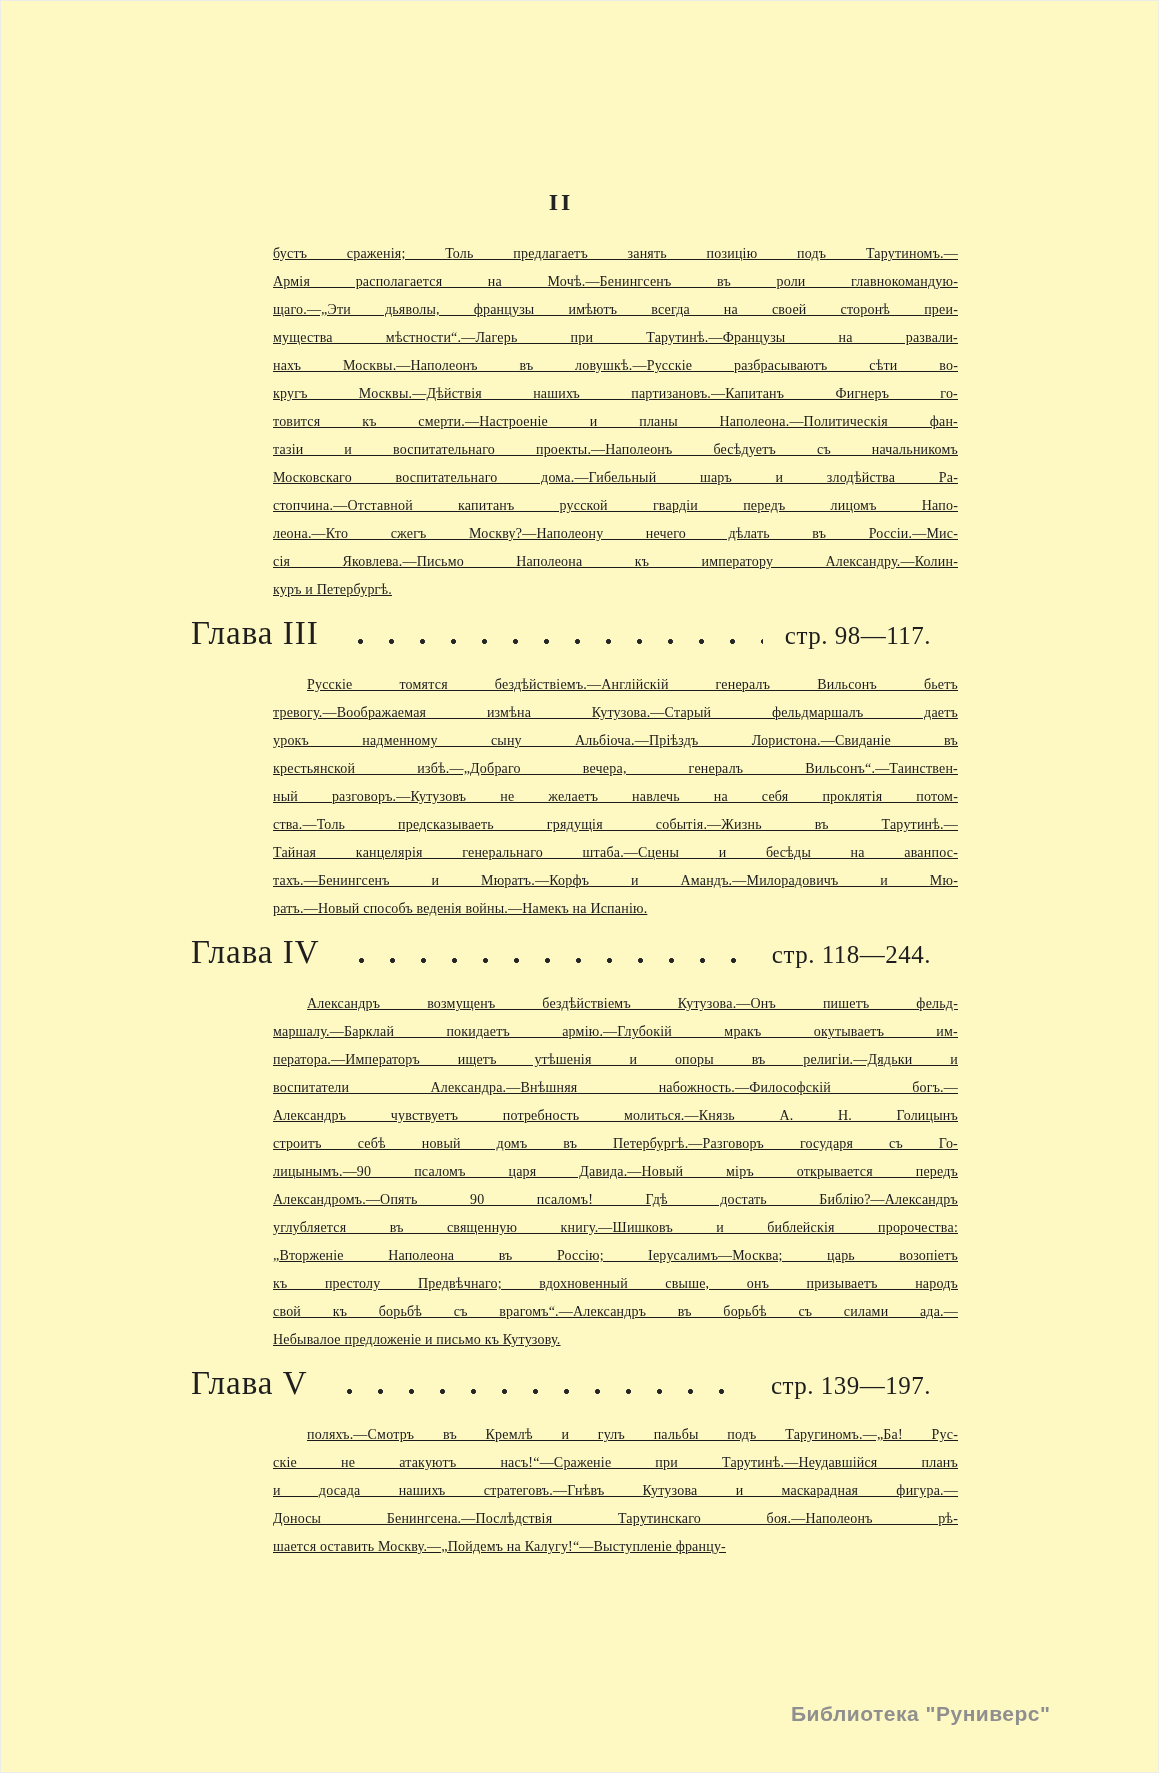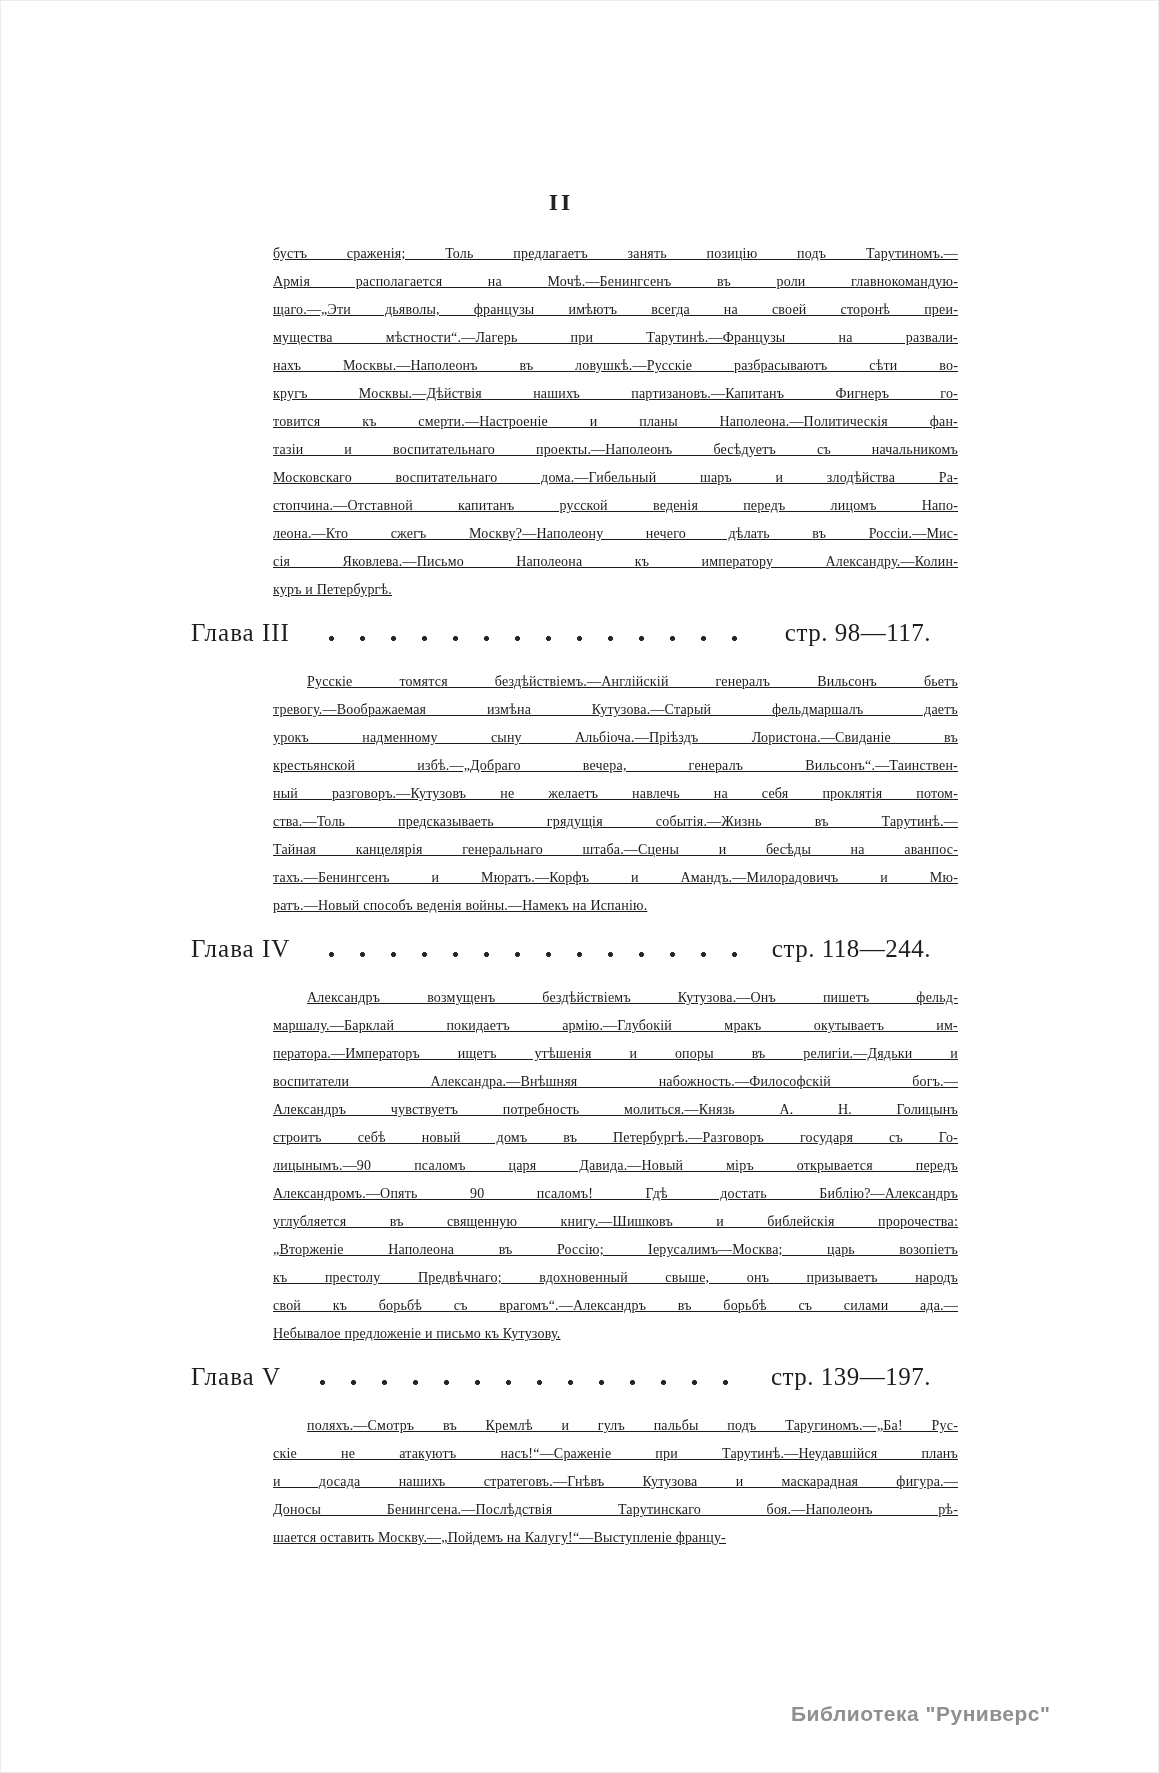"II" .page { background: #ffffff -> #fef9c3 }
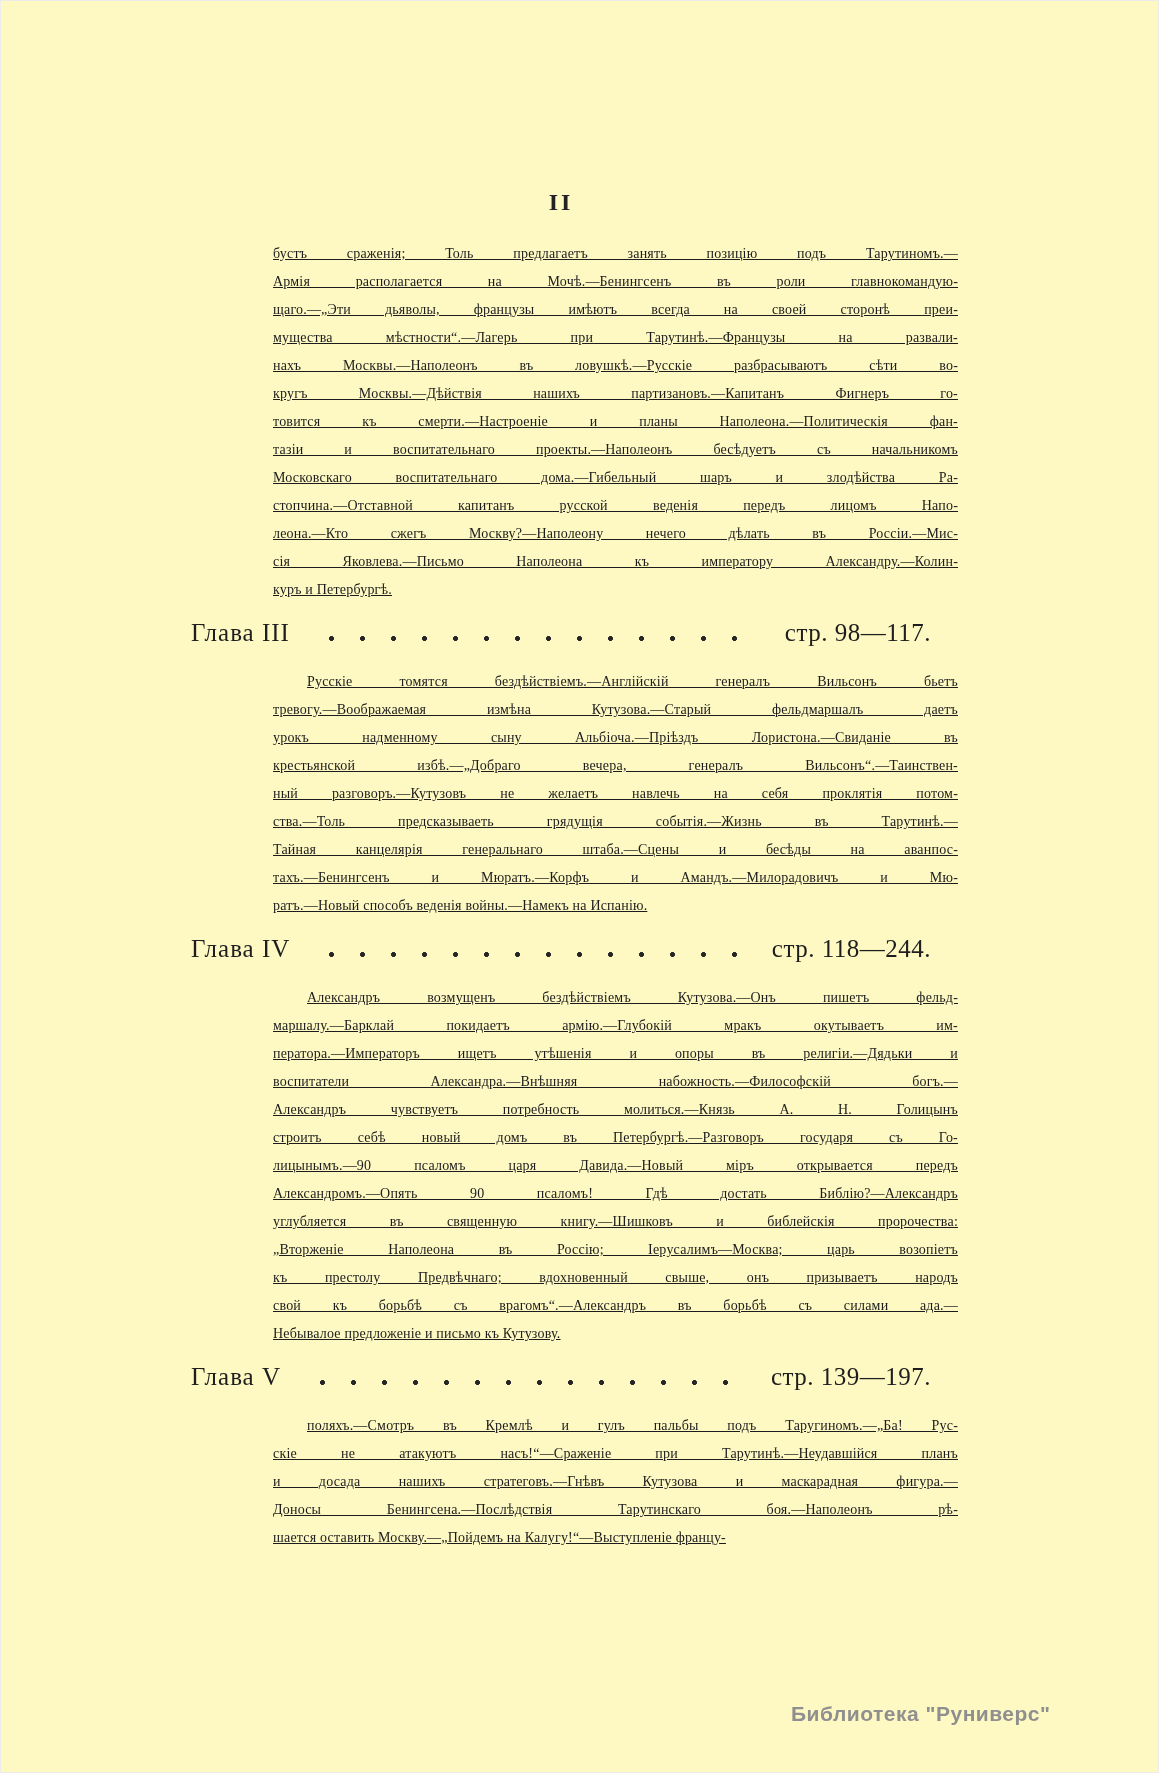"стопчина.—Отставной капитанъ русской" div.line { text: веденія -> гвардіи }
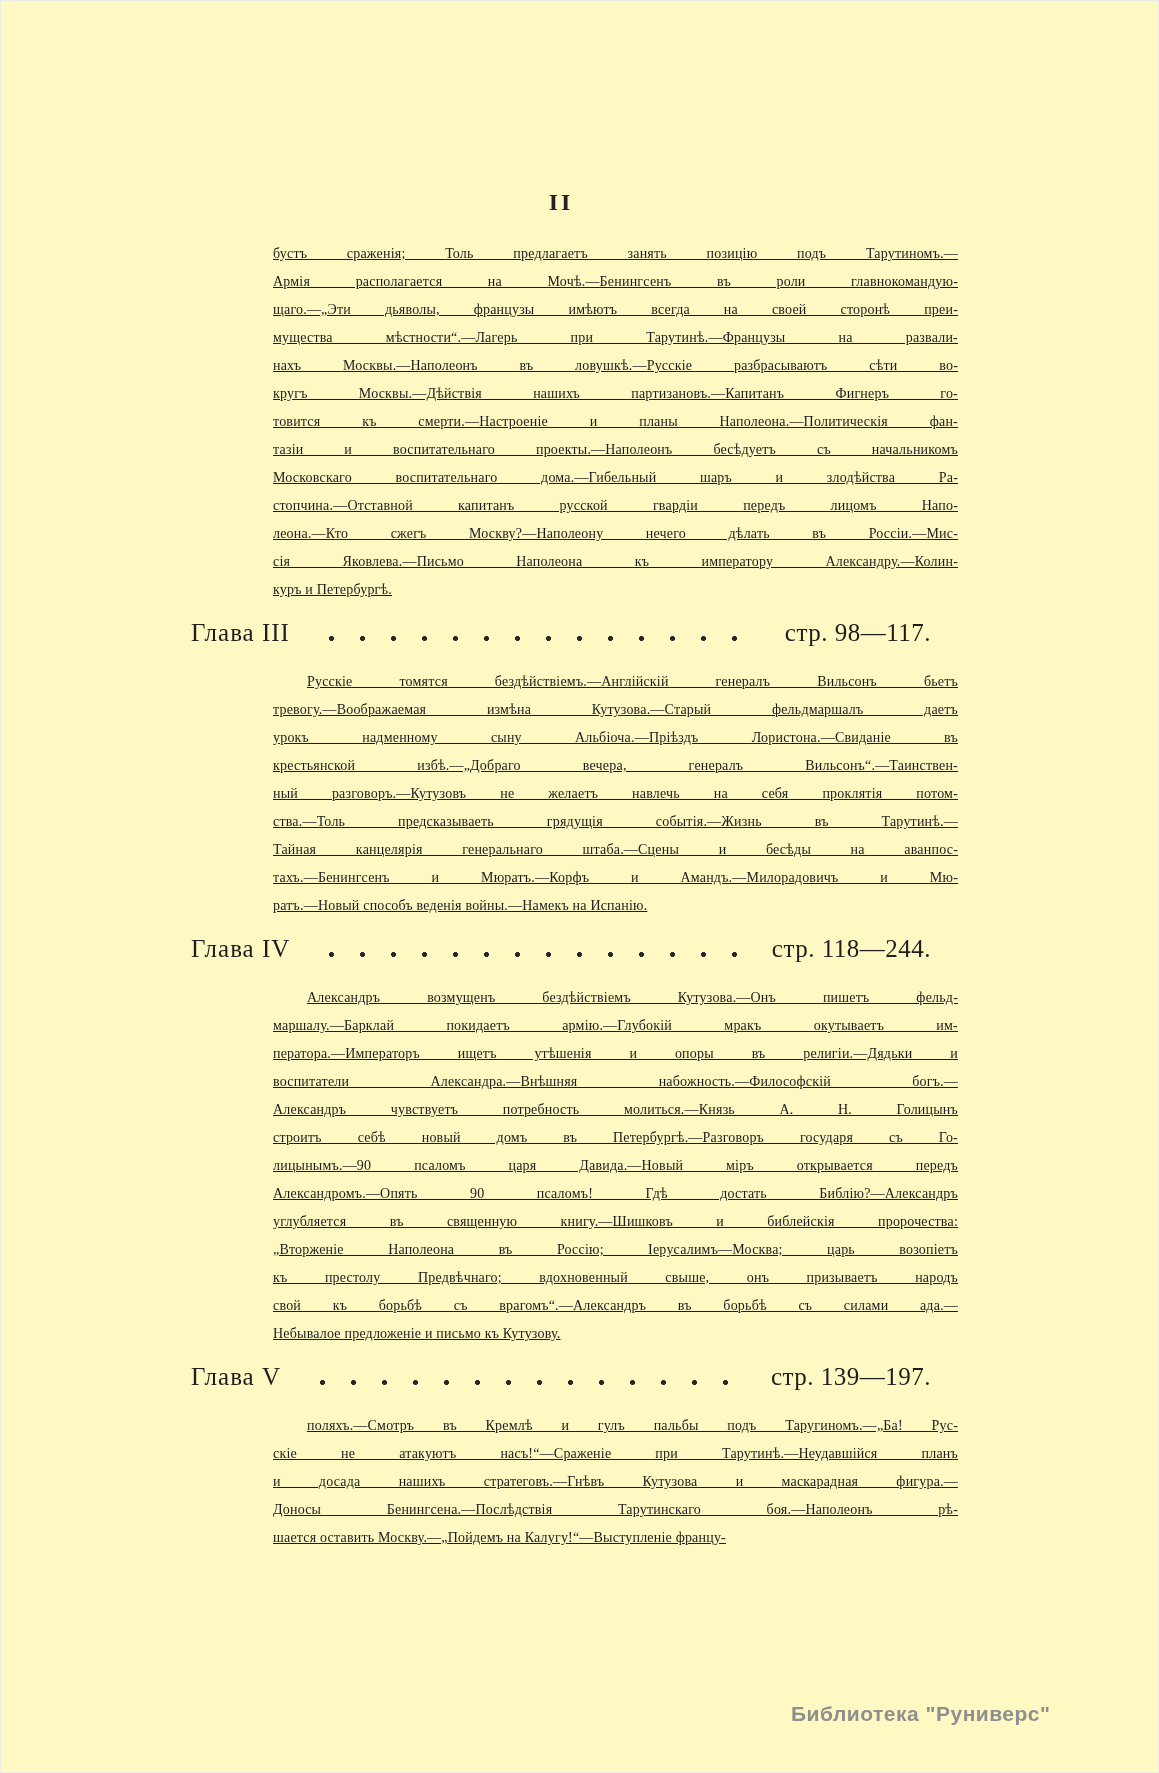"Глава III" .ch-title { font-size: 25px -> 33px }
